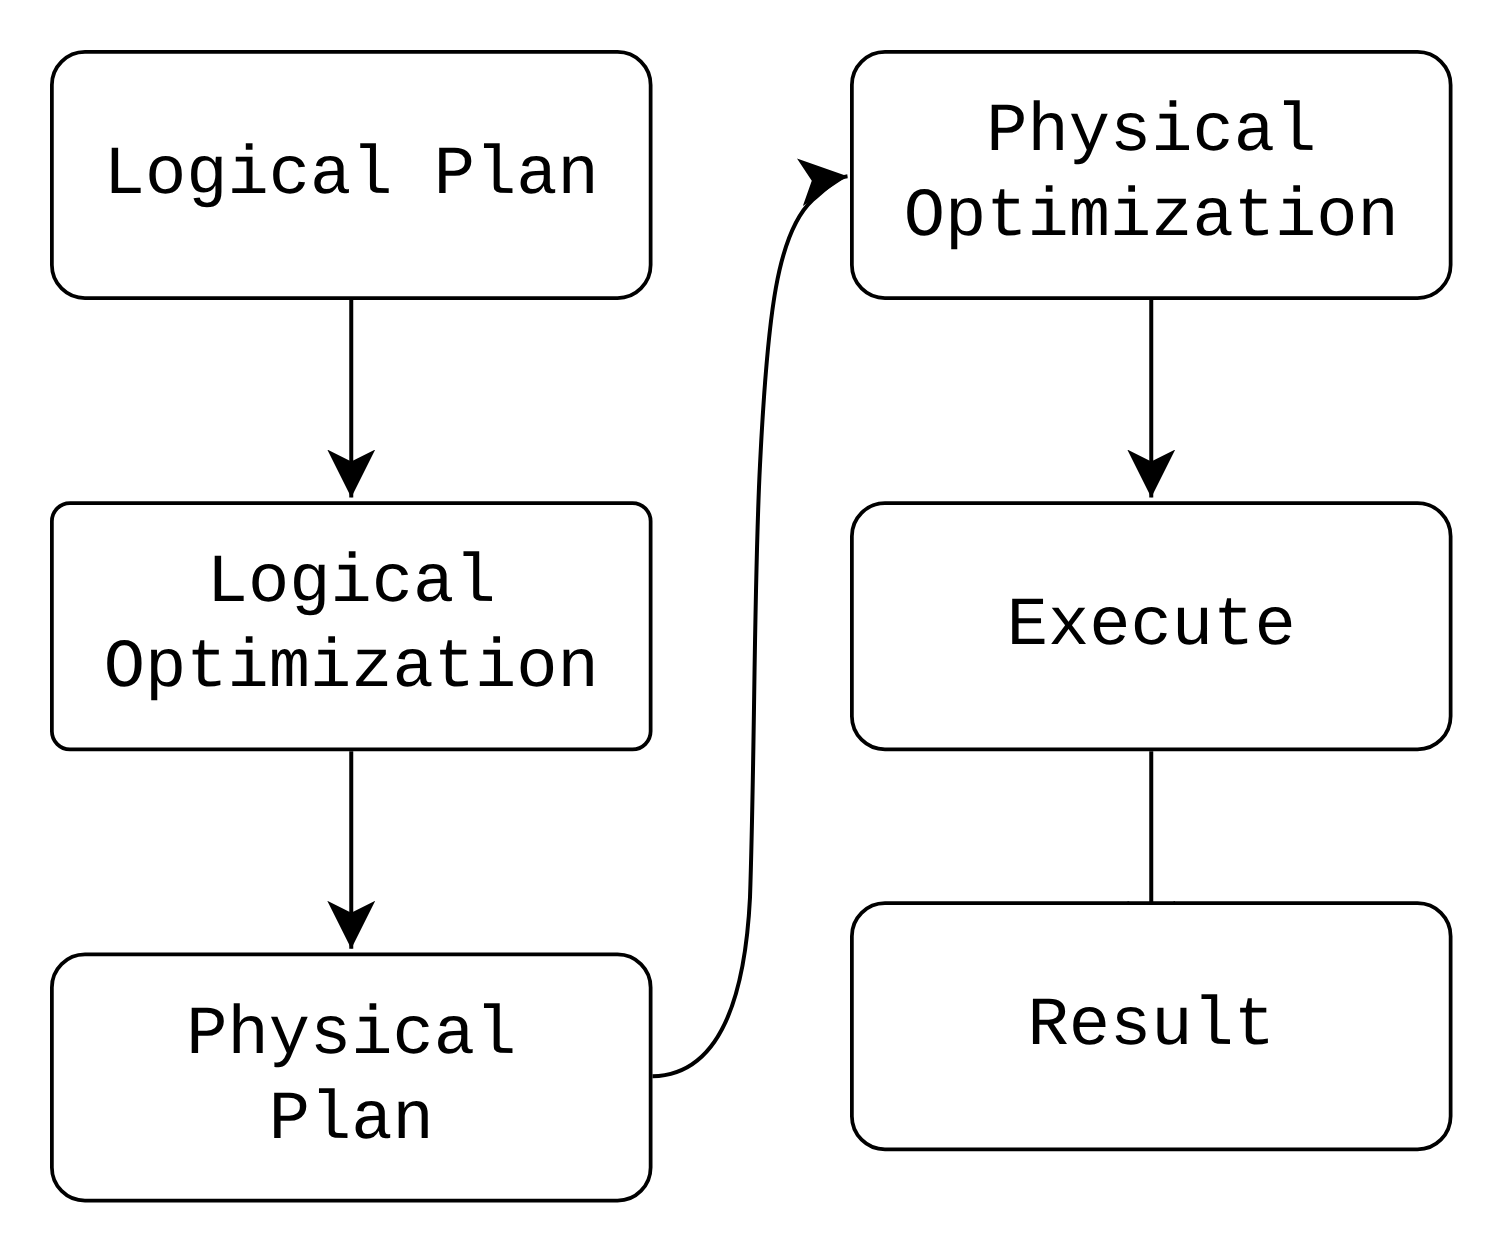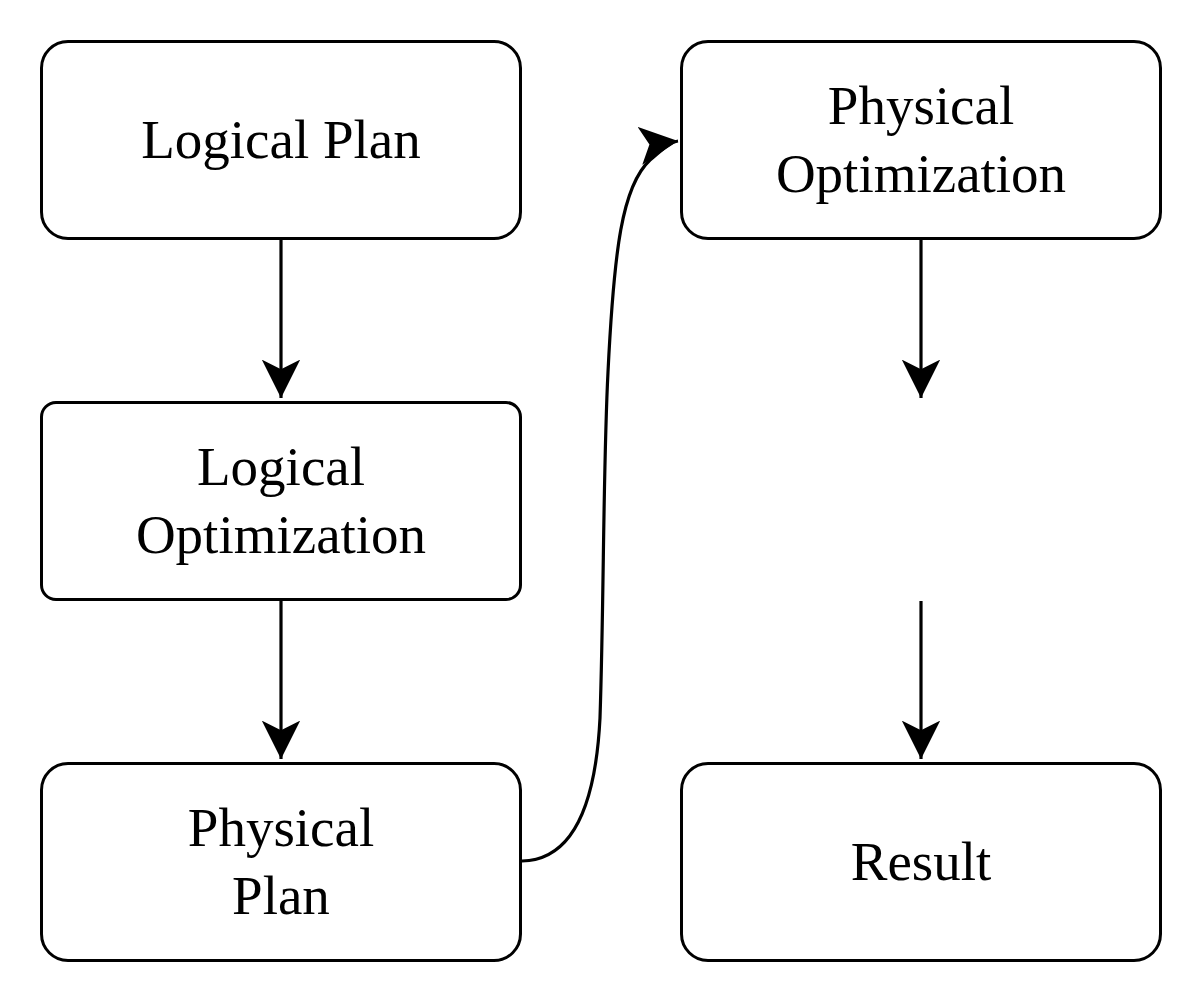"Logical Plan" .canvas { font-family: Liberation Serif, serif -> Liberation Mono, monospace }
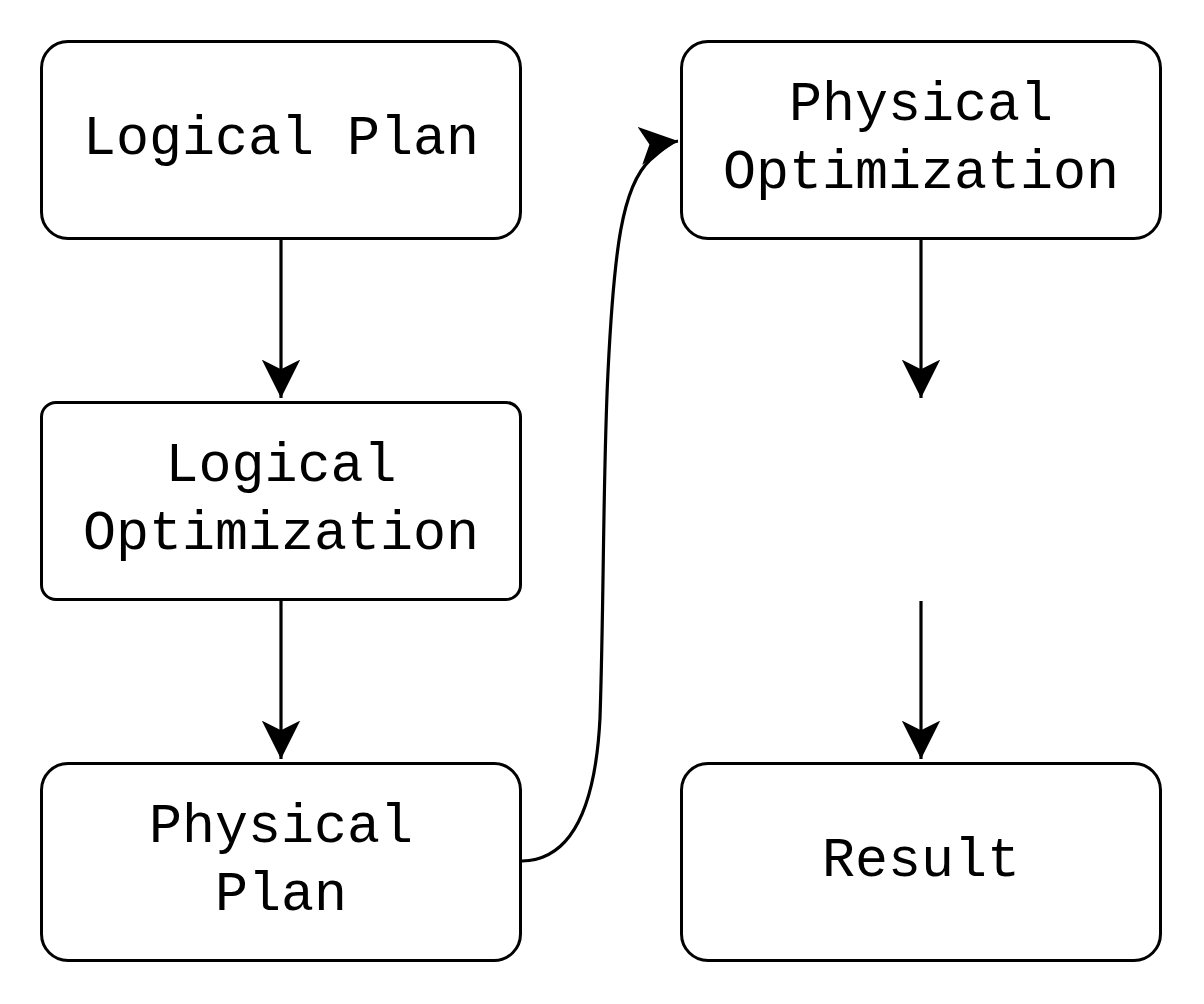"Execute" div.node { html: none -> <div> <span>Execute</span> </div> }
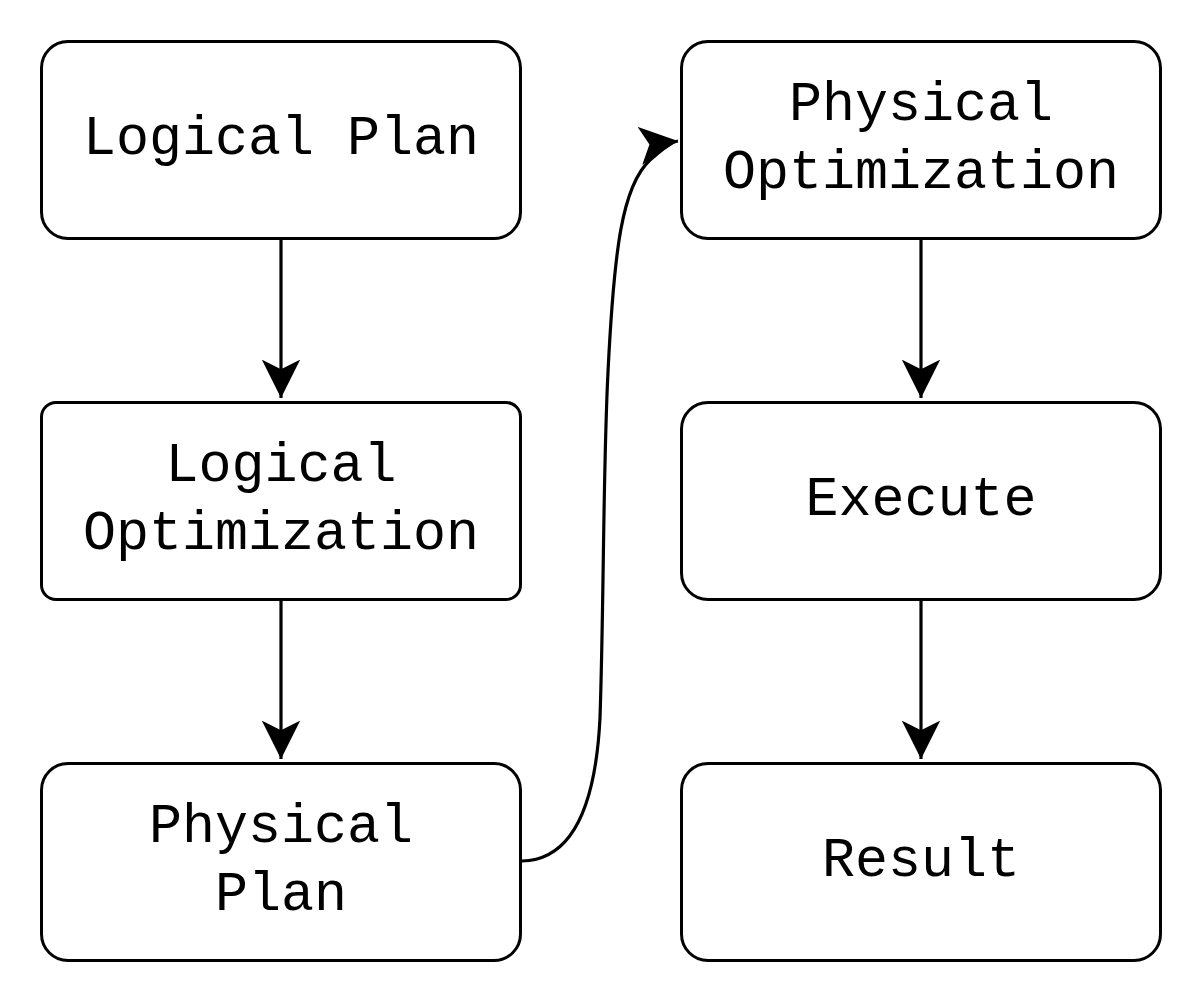"Result" .node-result { top: 762px -> 721px }
